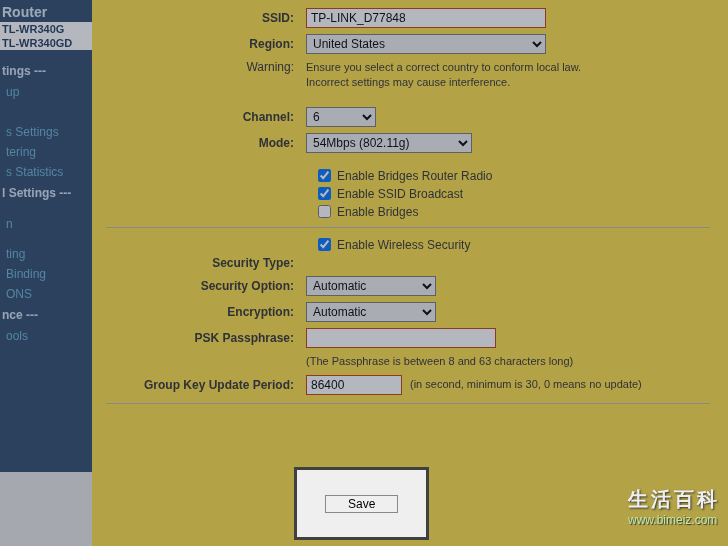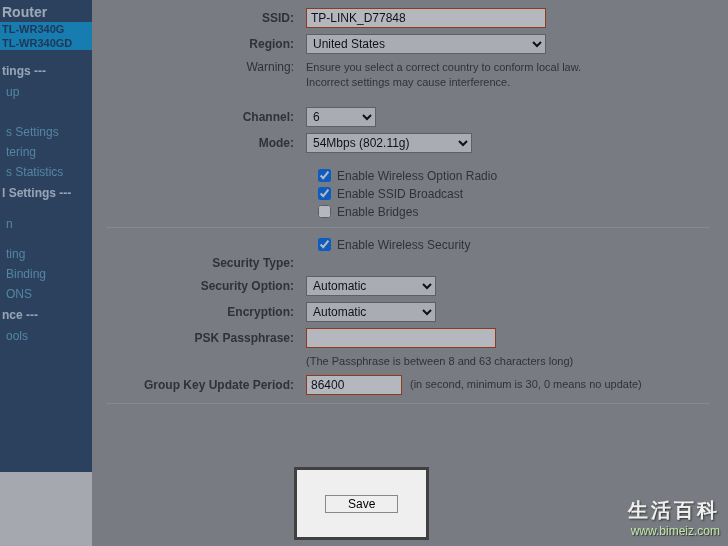"SSID:" .main { background: #a3a3a3 -> #fde047 }
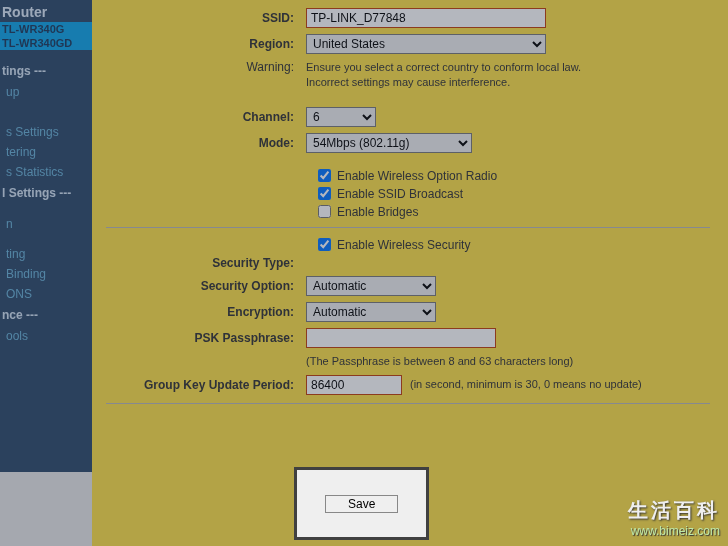"TL-WR340G" .sidebar .model { background: #0ea5e9 -> #ffffff }
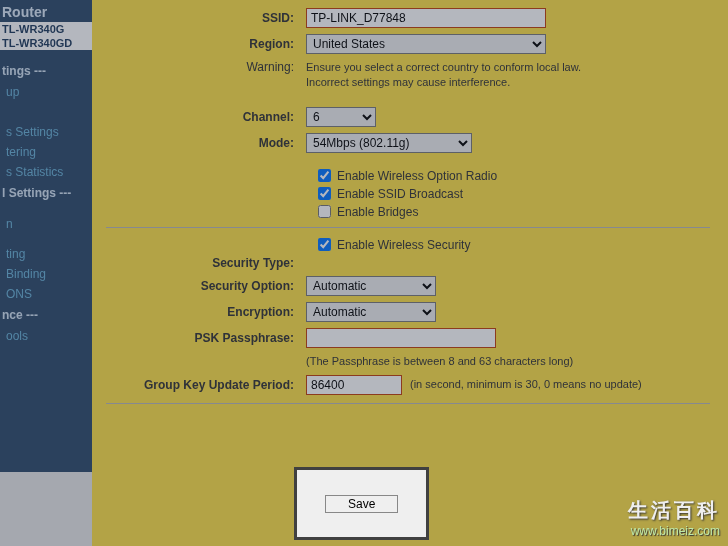"Enable Wireless Option Radio" span { text: Wireless Option -> Bridges Router }
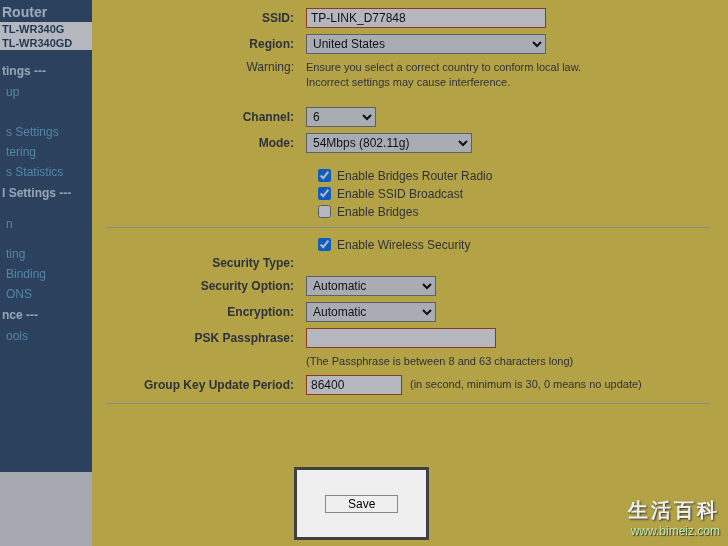"生活百科" .watermark { bottom: 8px -> 19px; text-align: right -> none }
